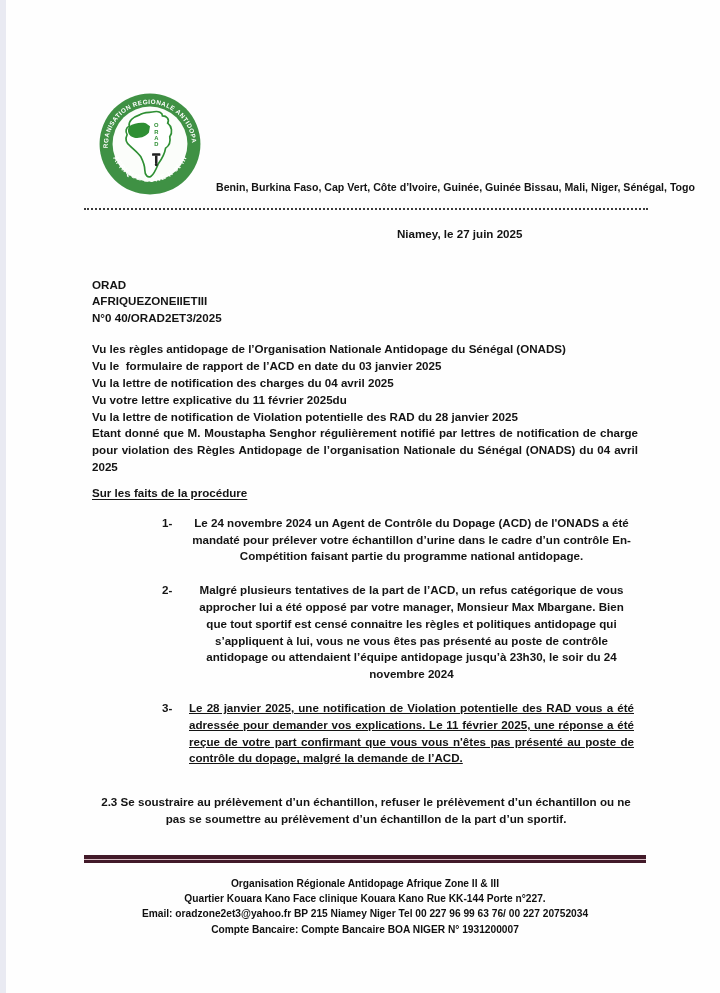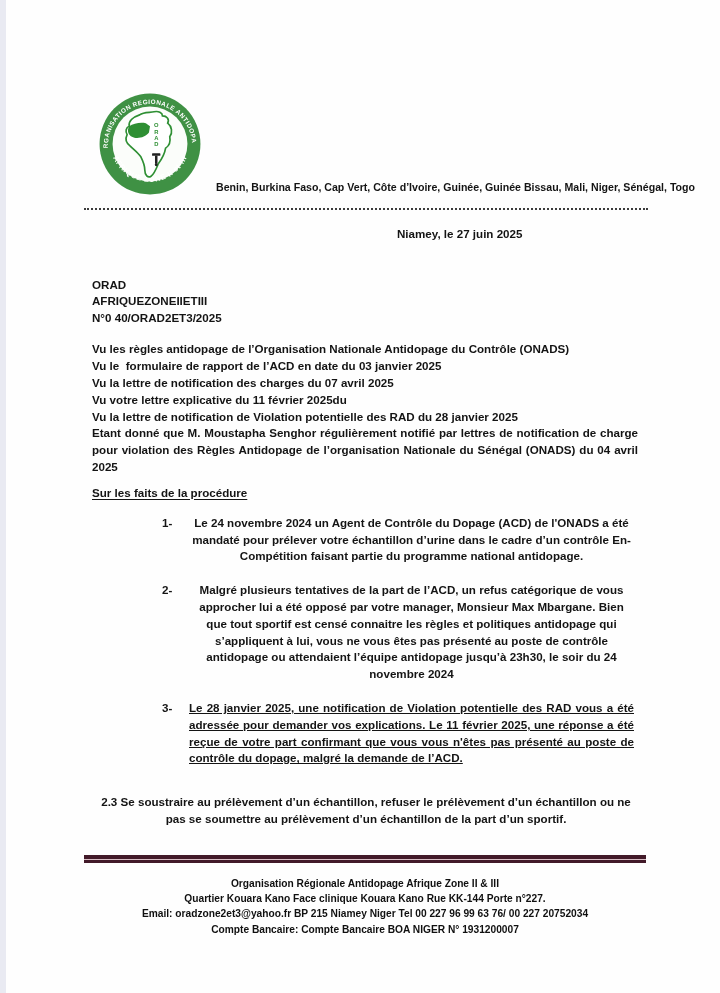"Vu les règles antidopage de" div.vu-line { text: Contrôle -> Sénégal }
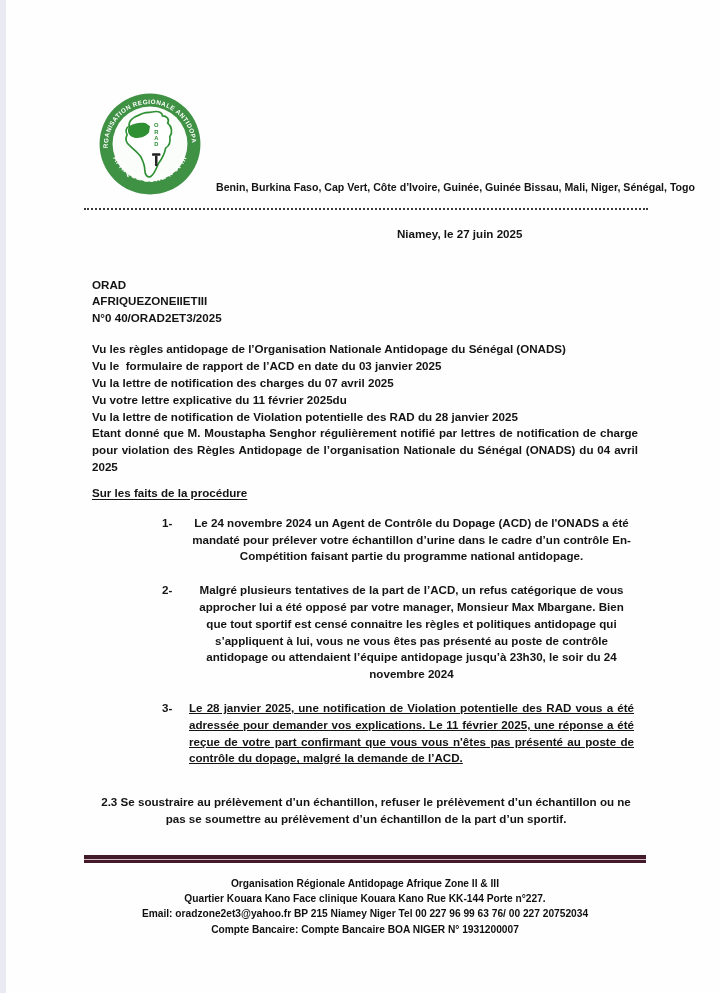"Vu la lettre de notification des" div.vu-line { text: 07 -> 04 }
